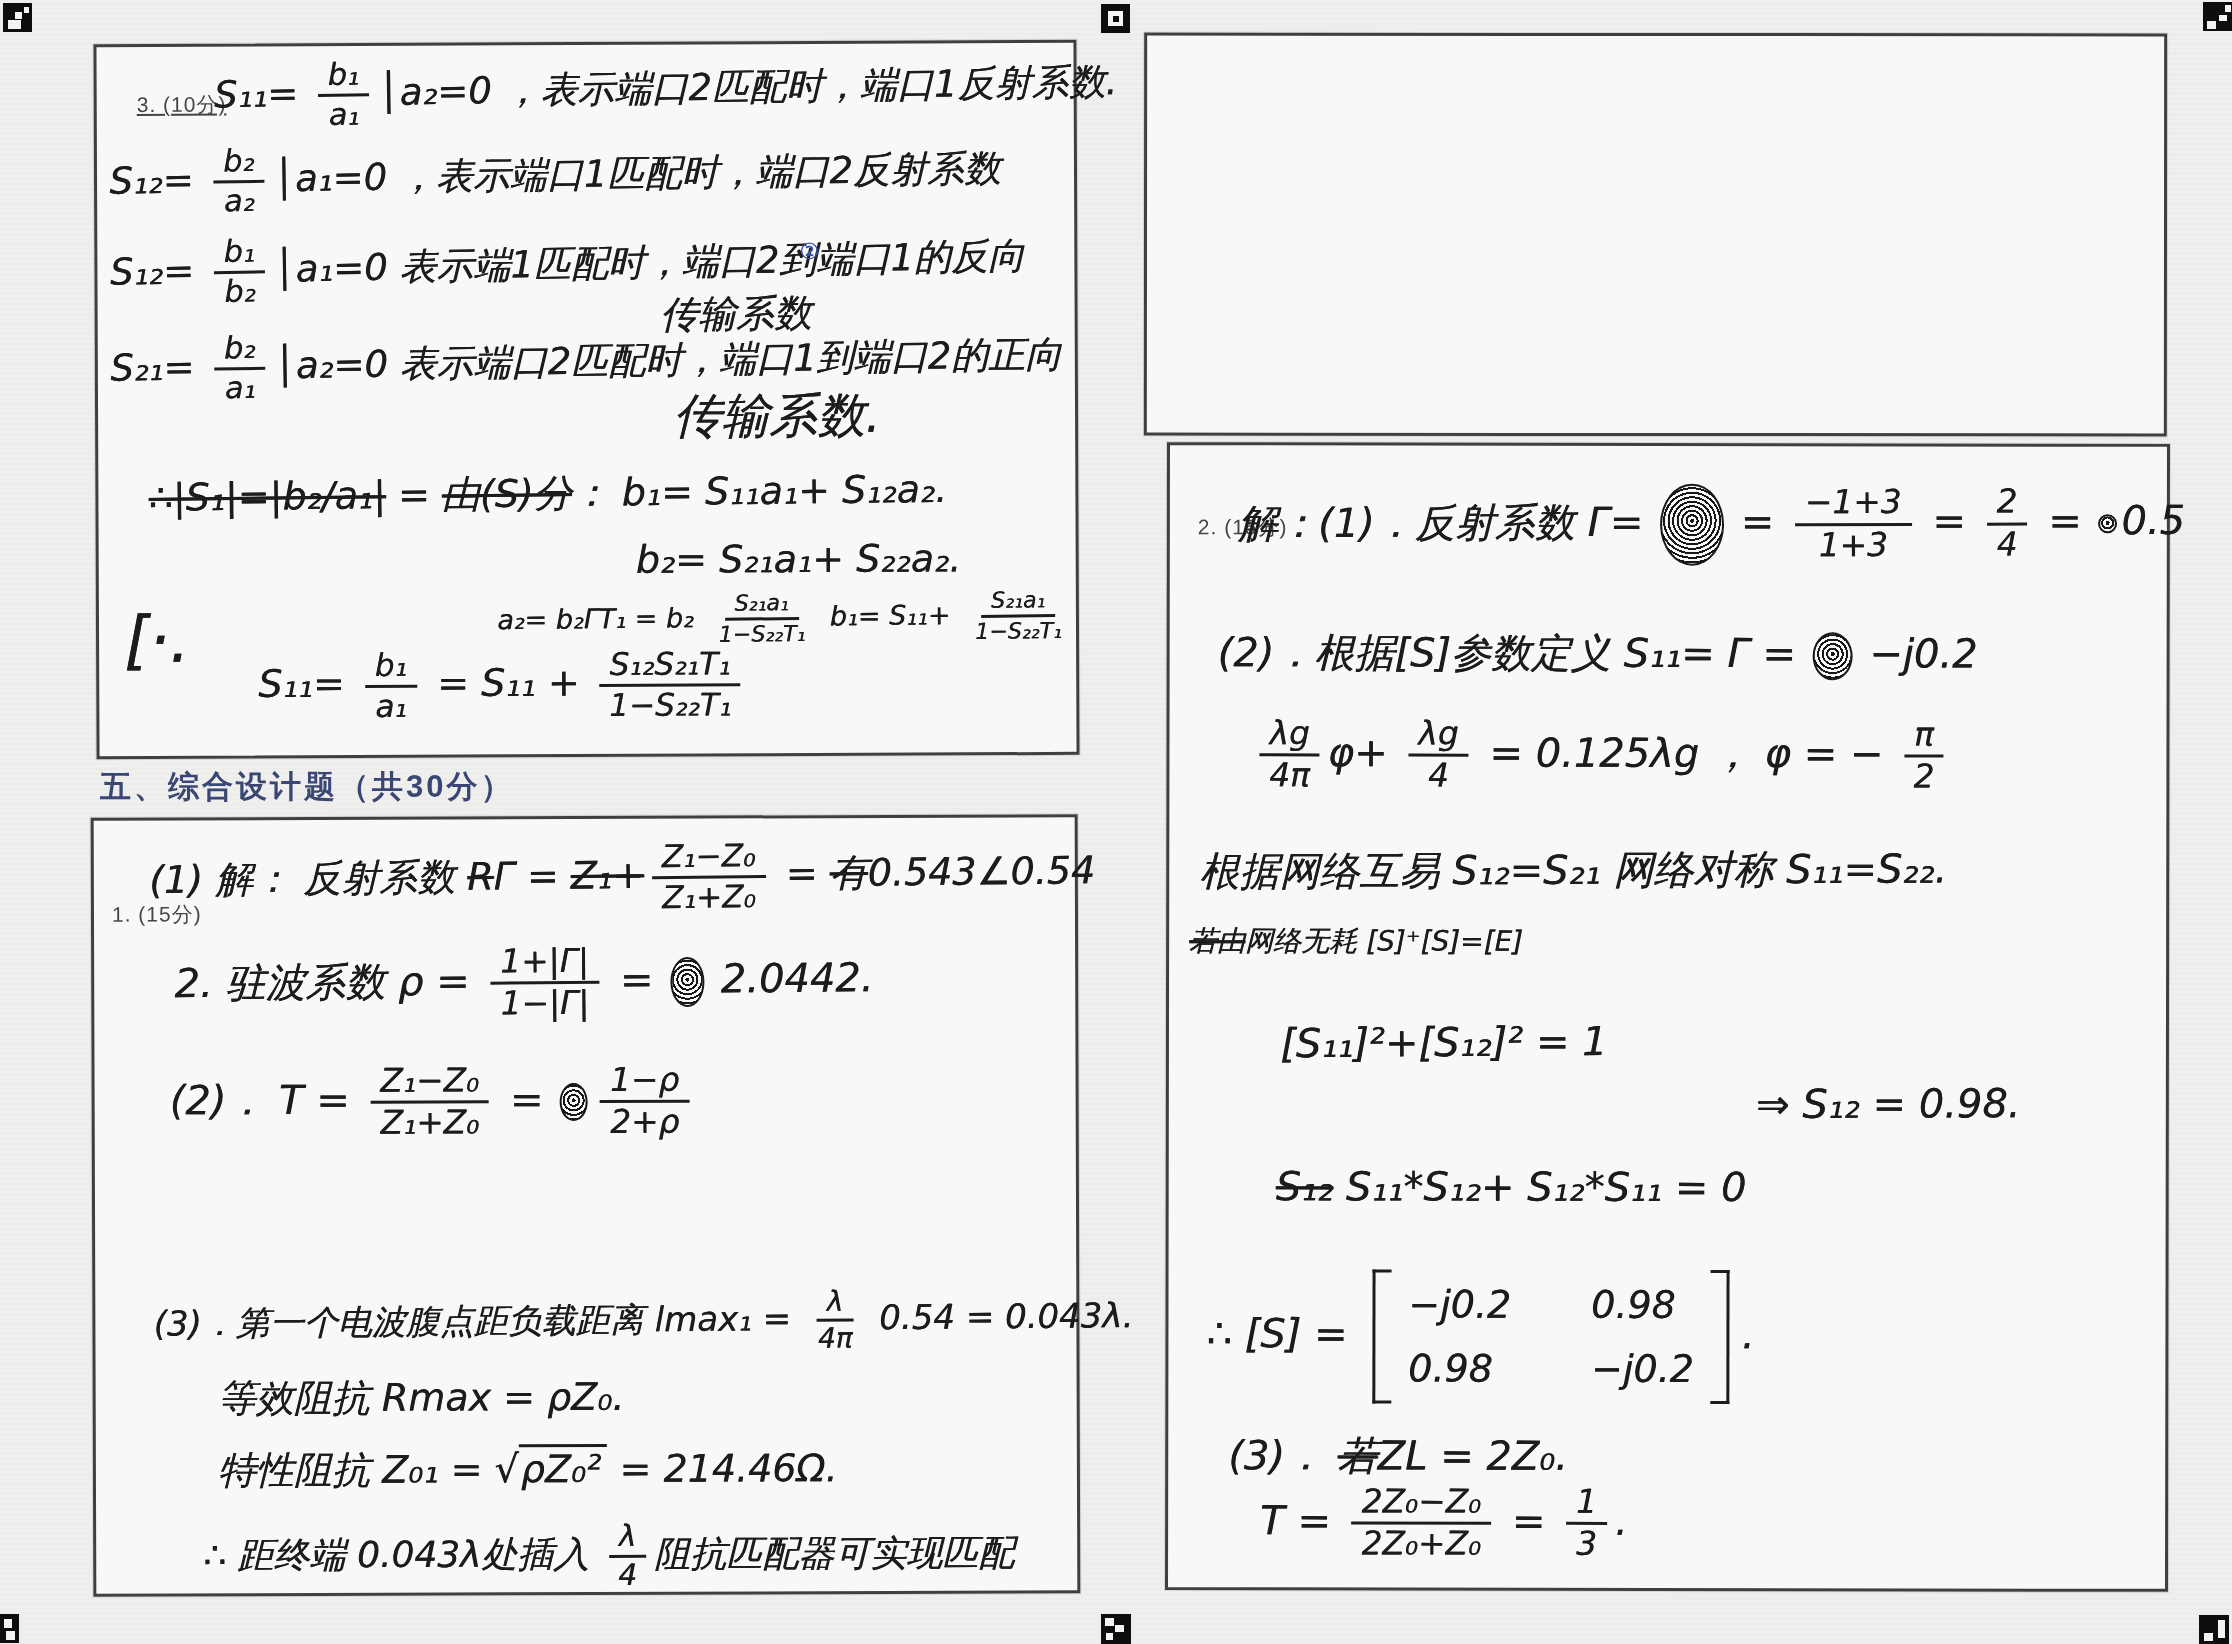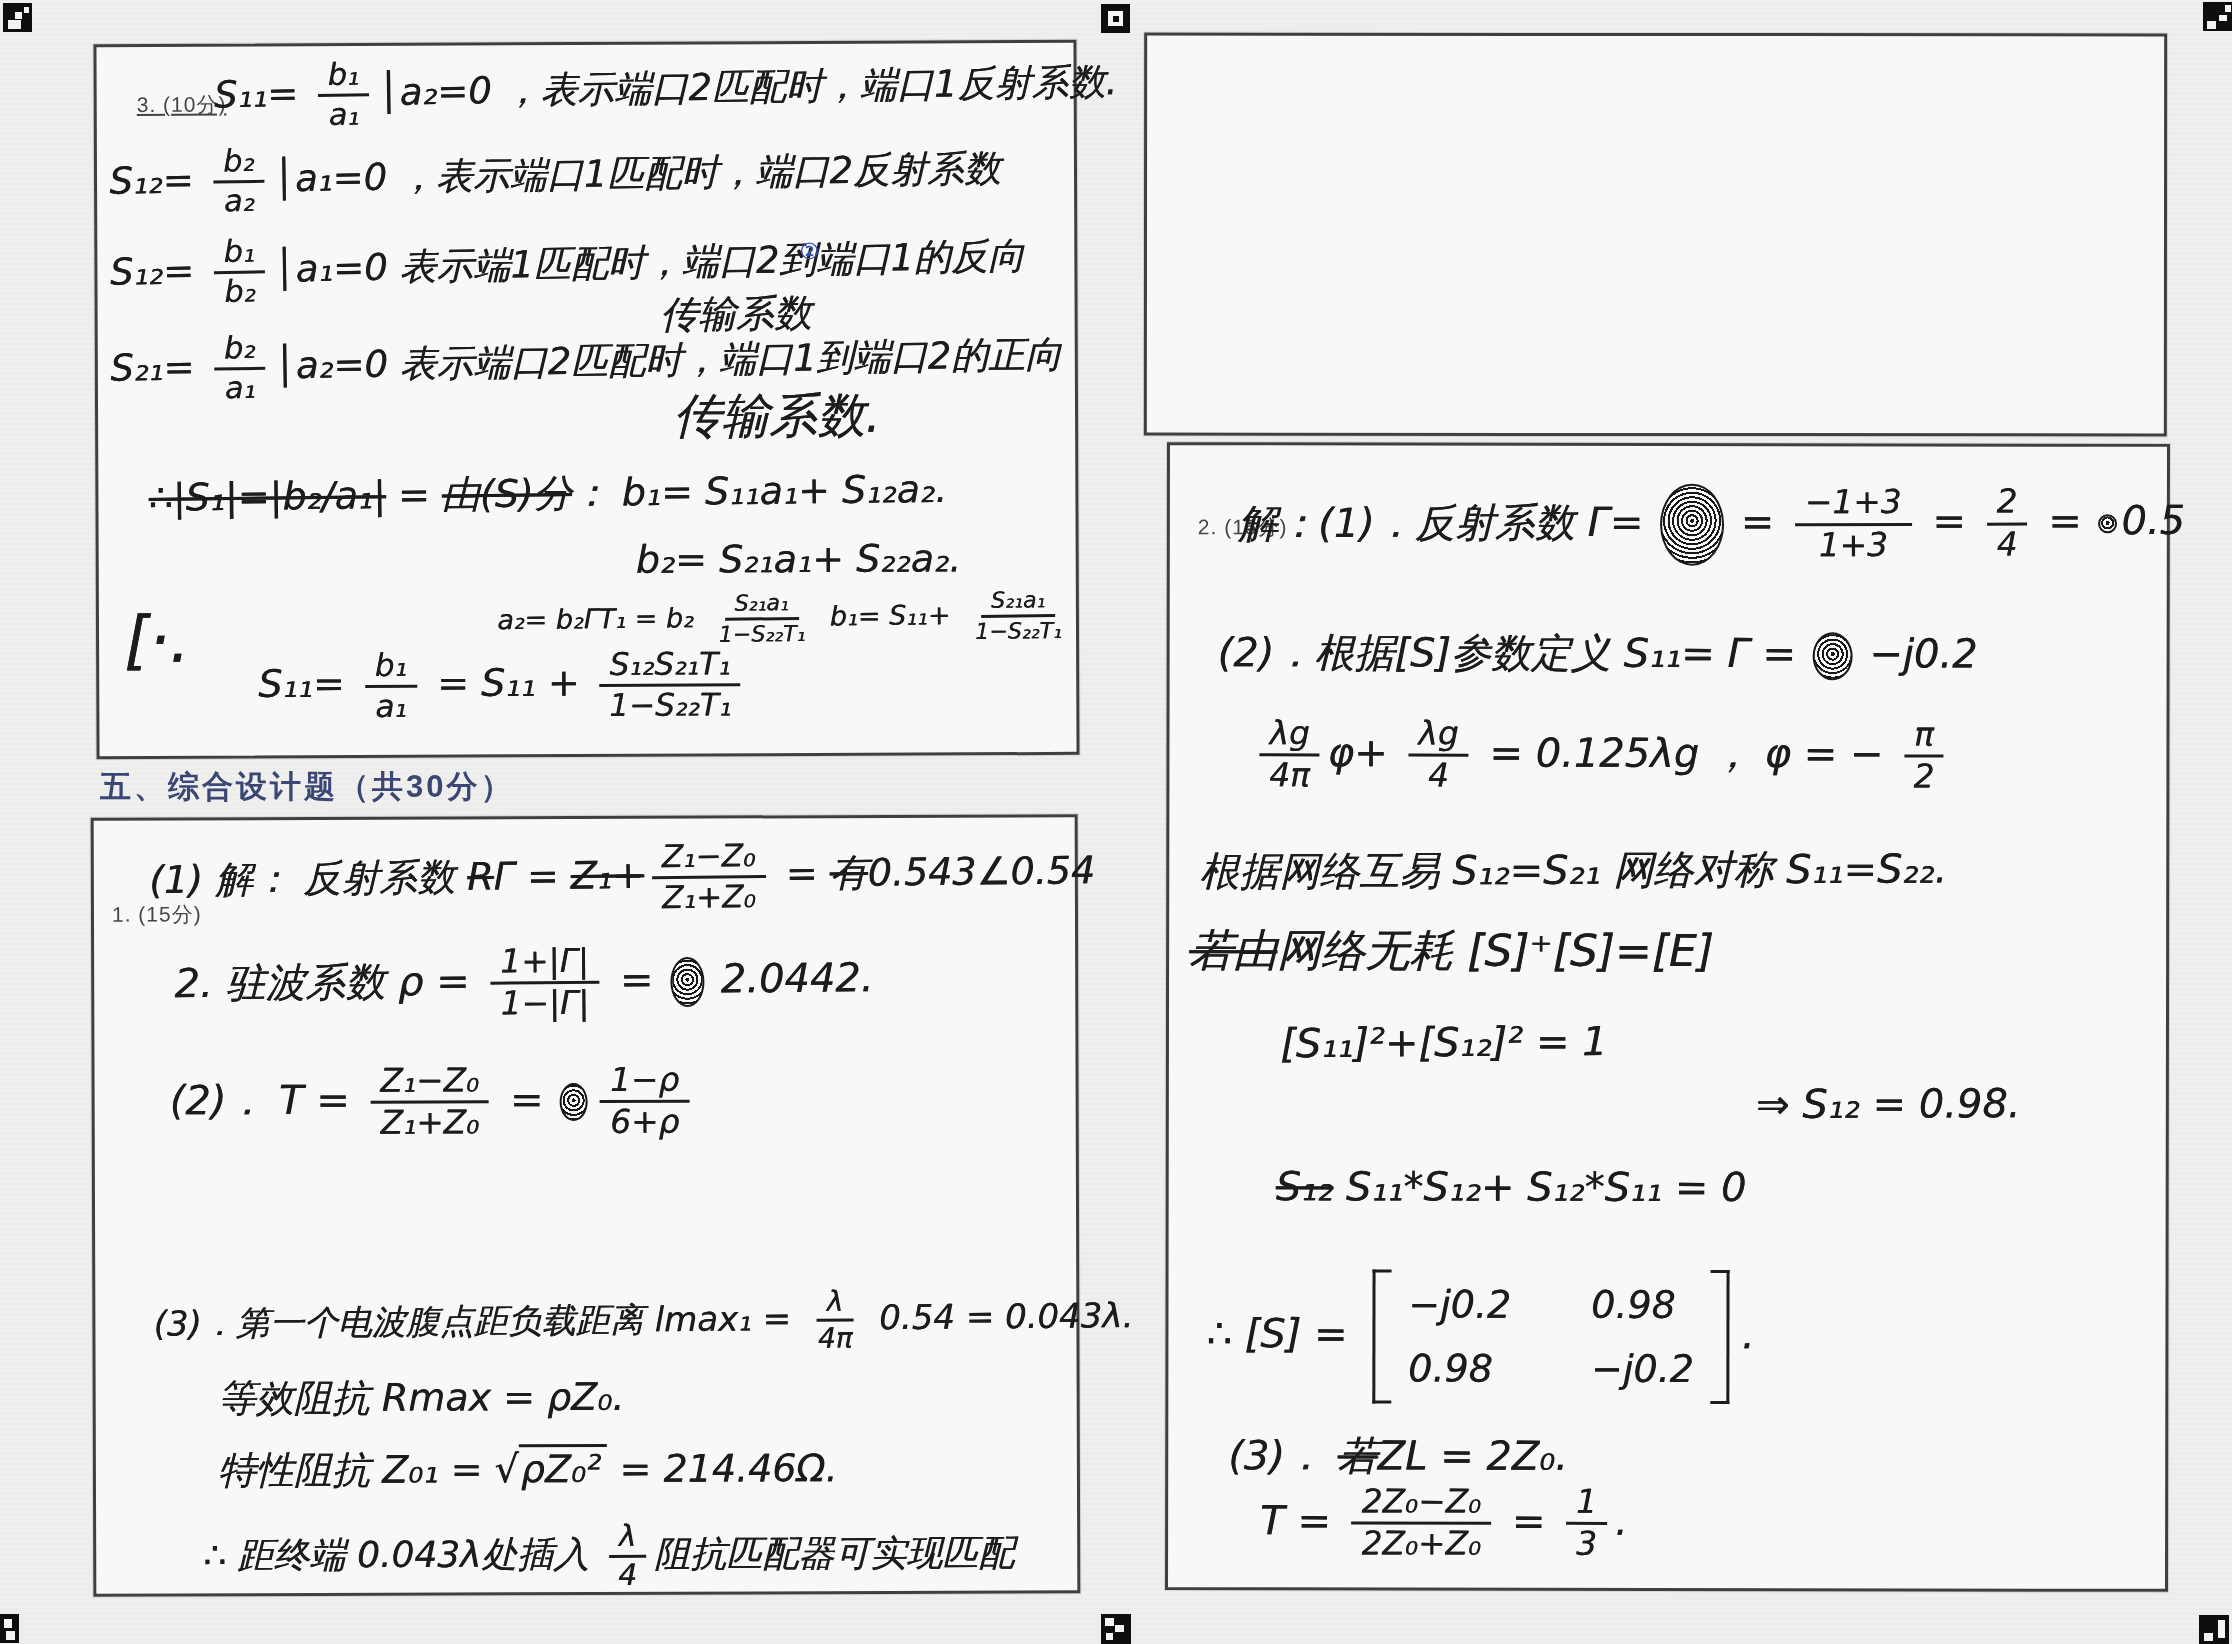"若由网络无耗 [S]⁺[S]=[E]" div.hw-line { font-size: 44px -> 28px }
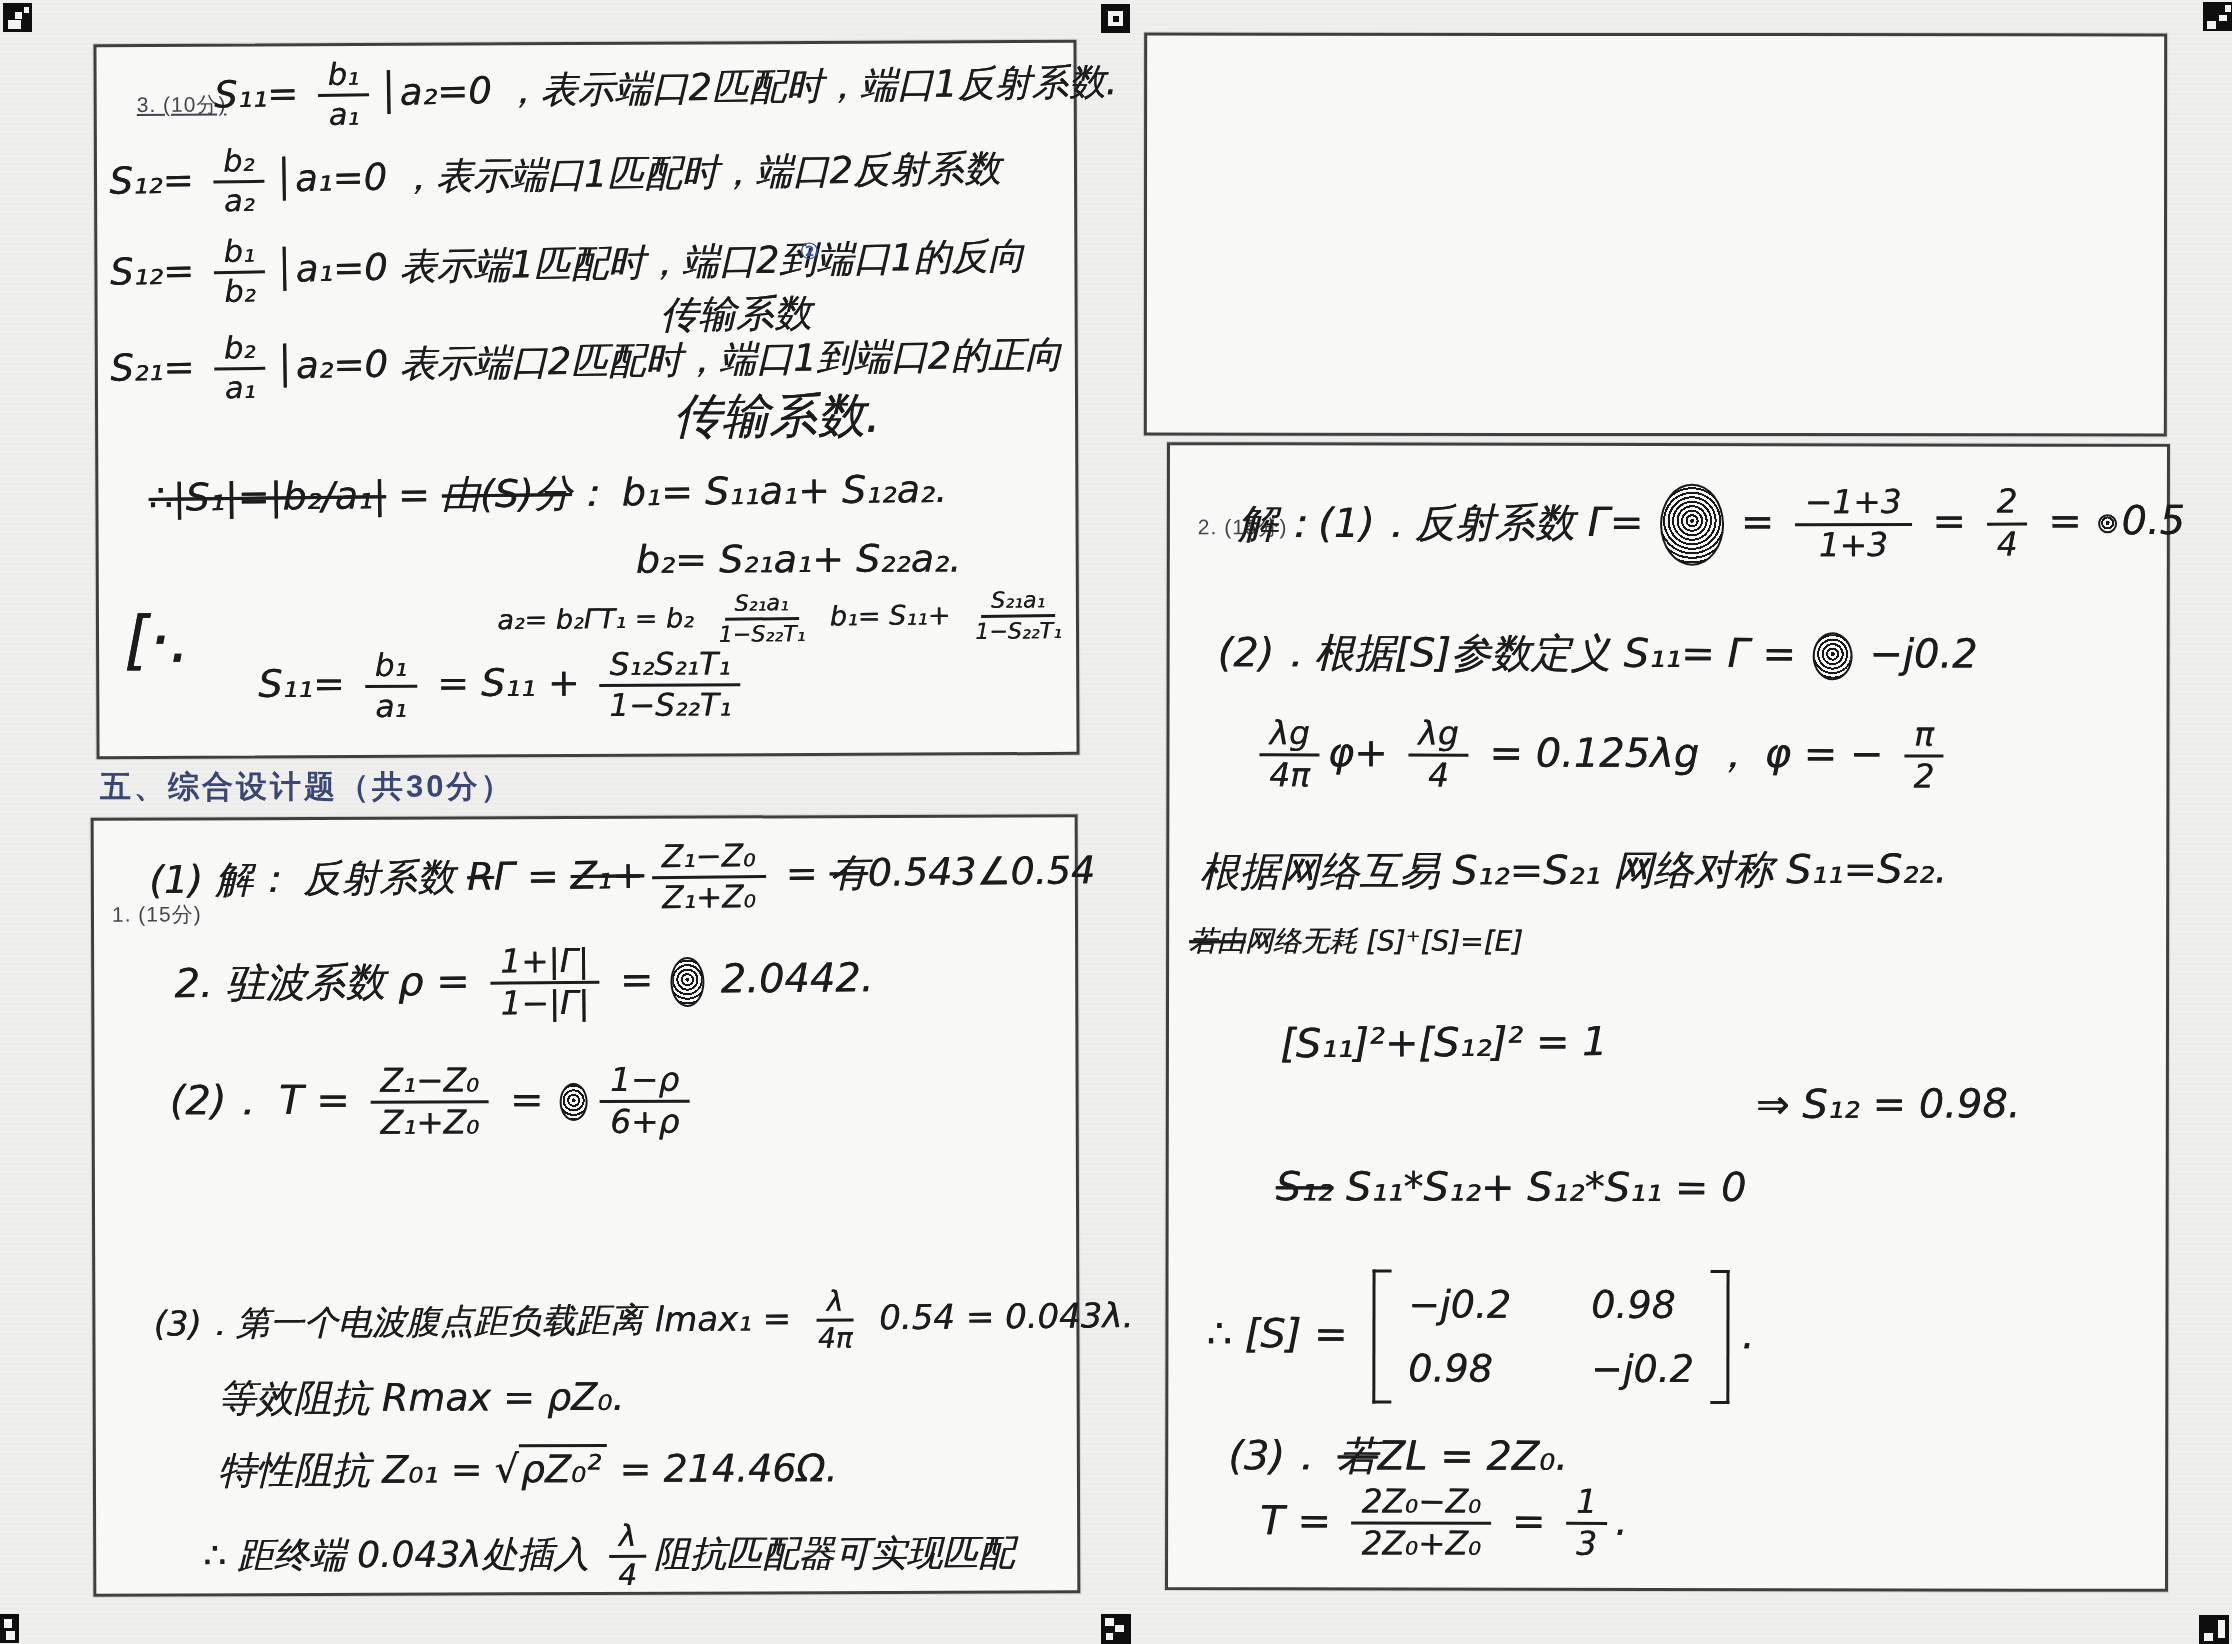"6+ρ" span.d { text: 6+ρ -> 2+ρ }
